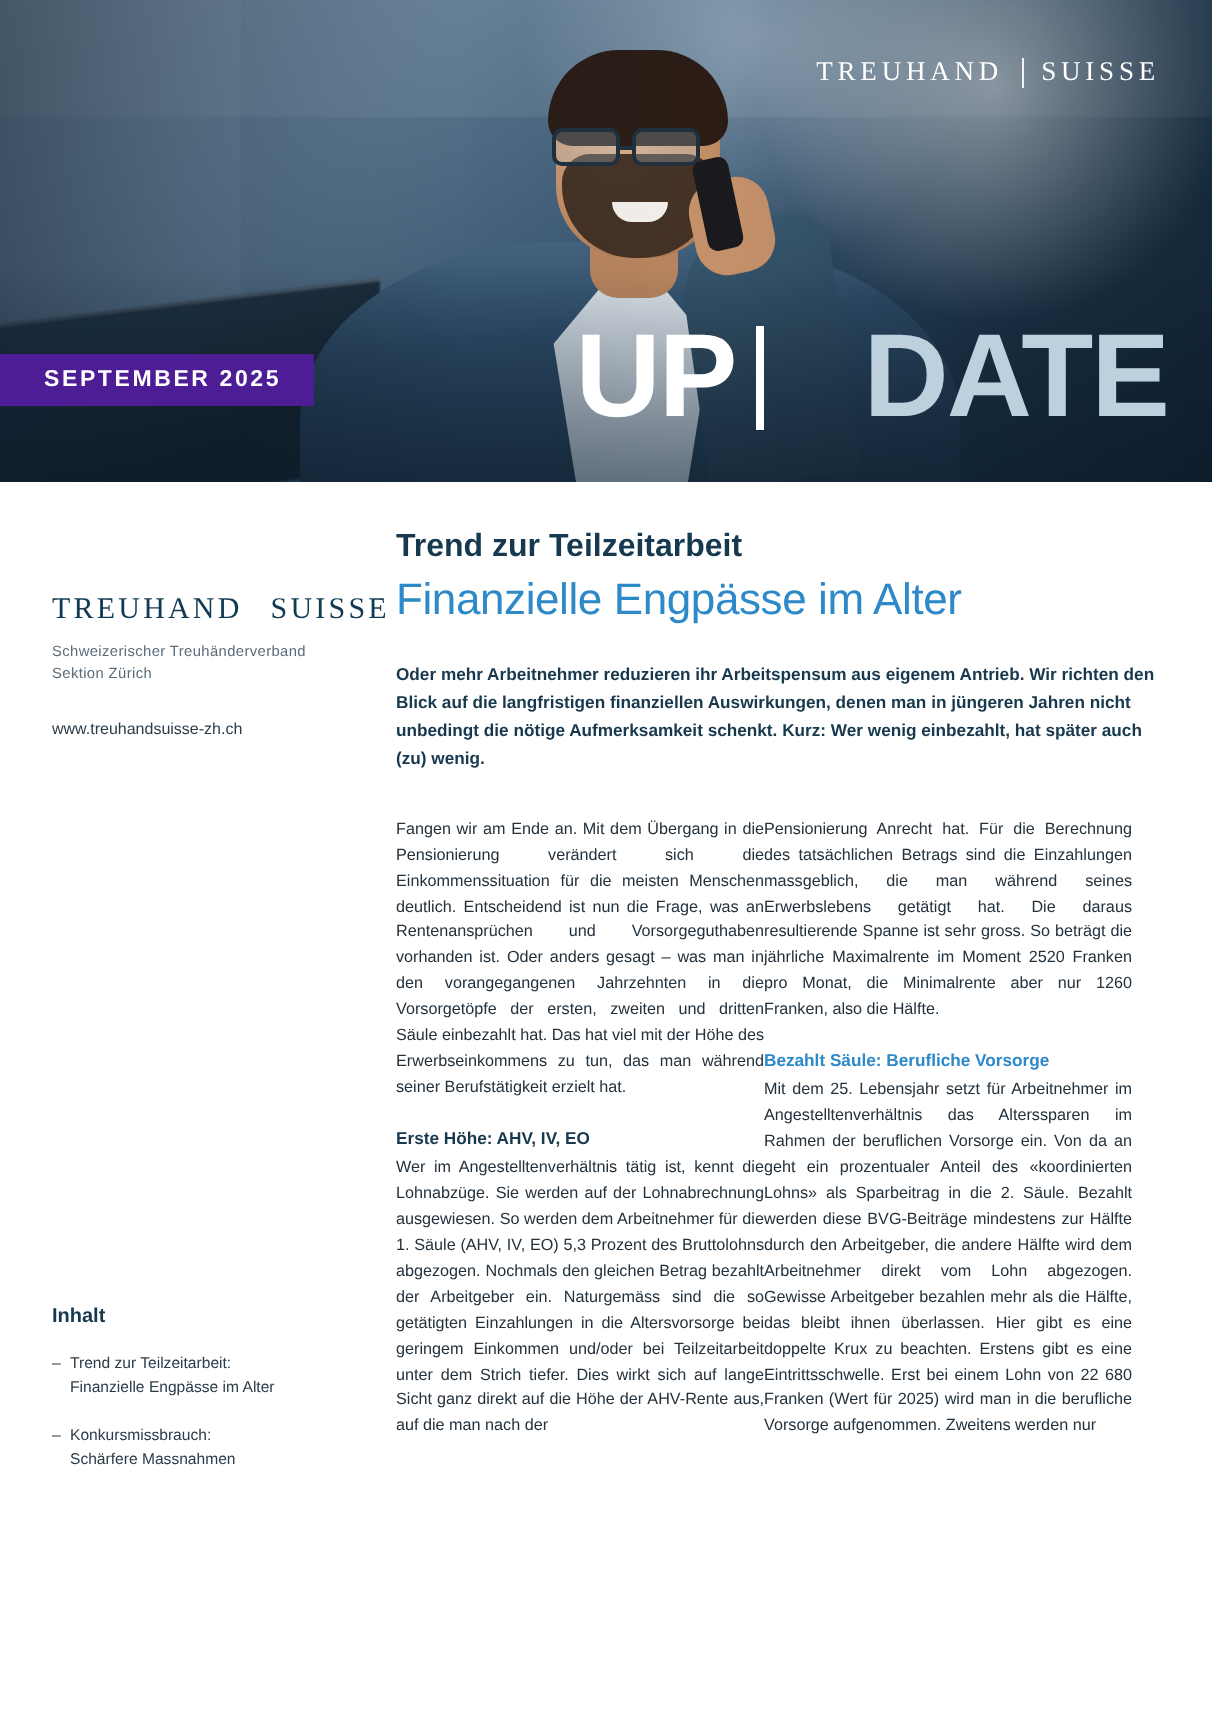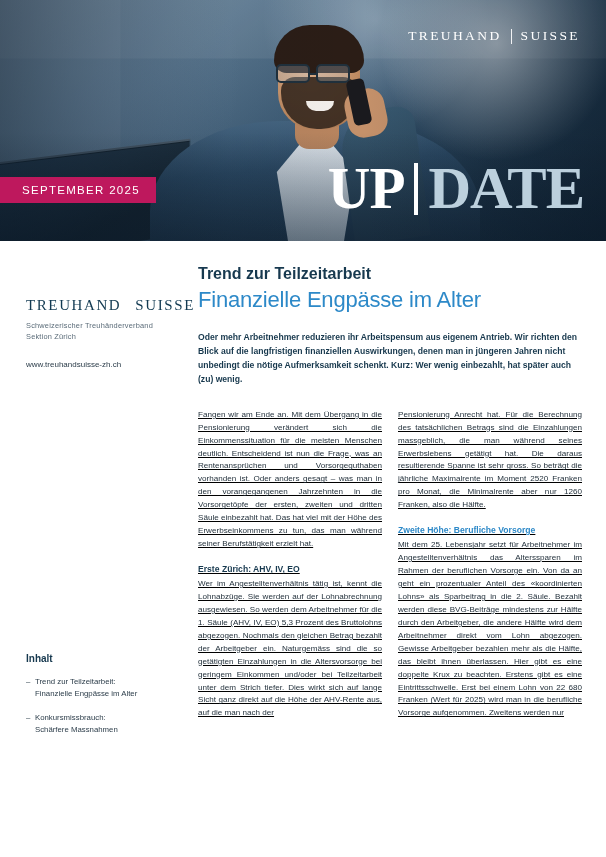"SEPTEMBER 2025" .date-ribbon { background: #be185d -> #4c1d95; font-weight: normal -> bold }
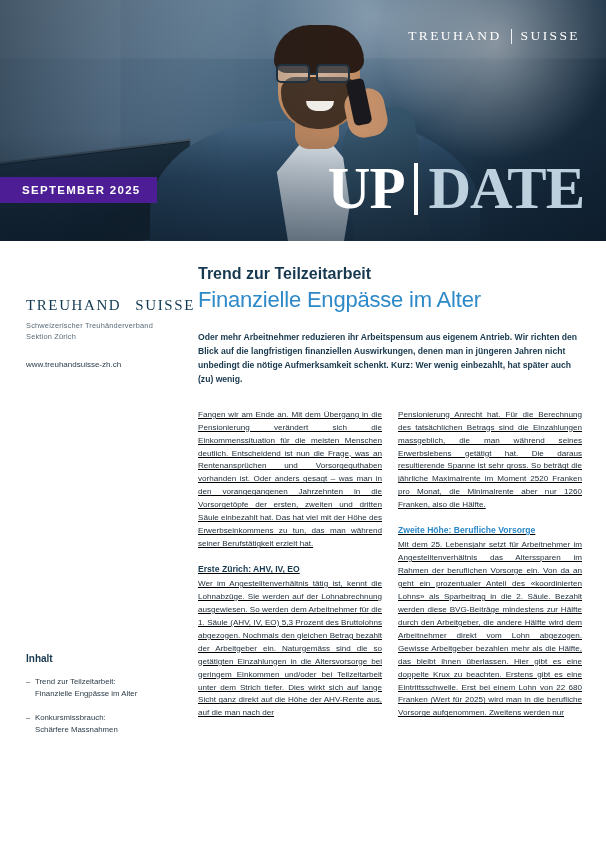"UP" .update-word { font-family: Liberation Serif, serif -> Liberation Sans, sans-serif }
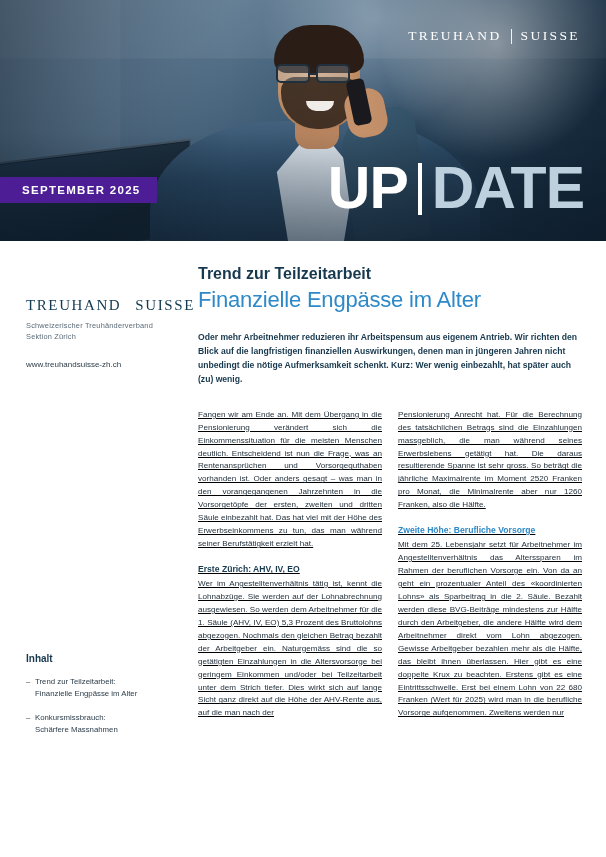"DATE" .update-word .u2 { margin-left: none -> 40px }
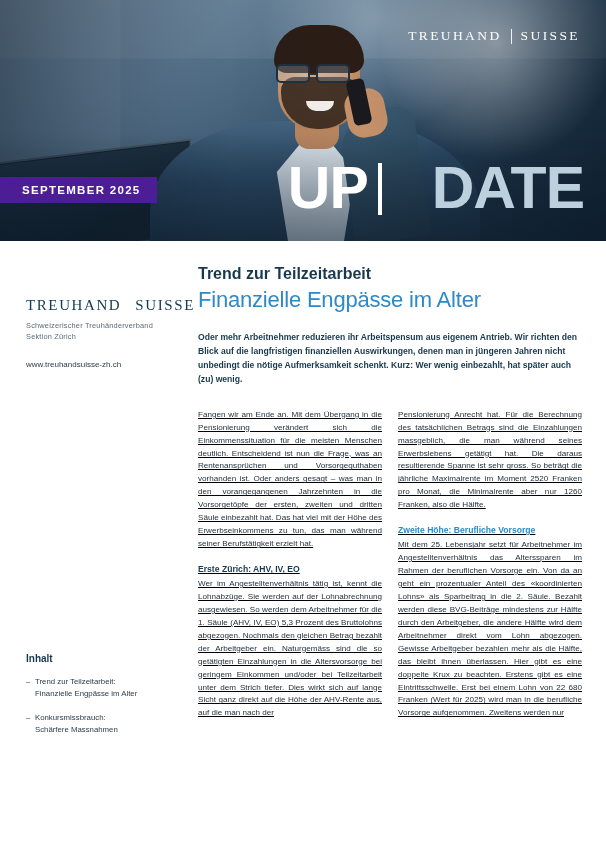"Fangen wir am Ende an." .cols2 { gap: 16px -> 0; text-decoration: underline -> none }
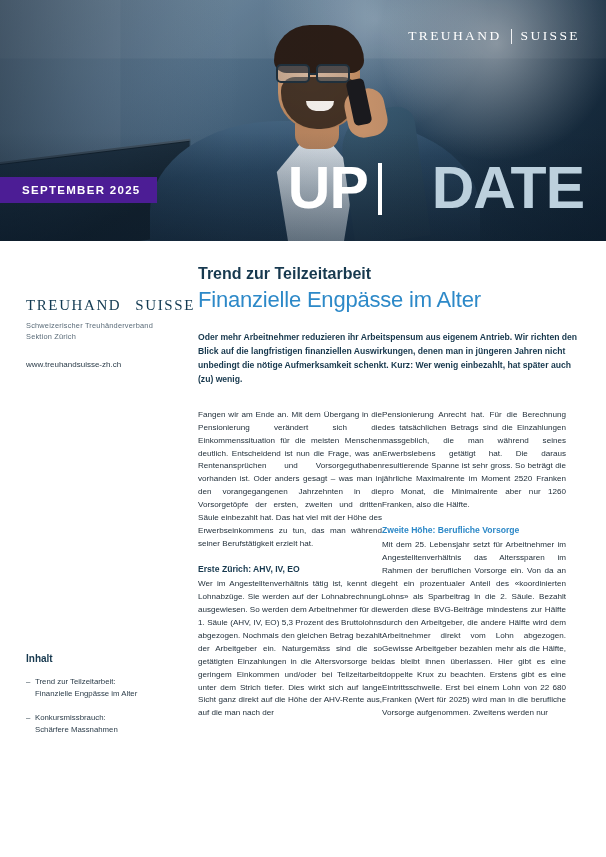"Zweite Höhe: Berufliche Vorsorge" div.subhead { text: Zweite Höhe -> Bezahlt Säule }
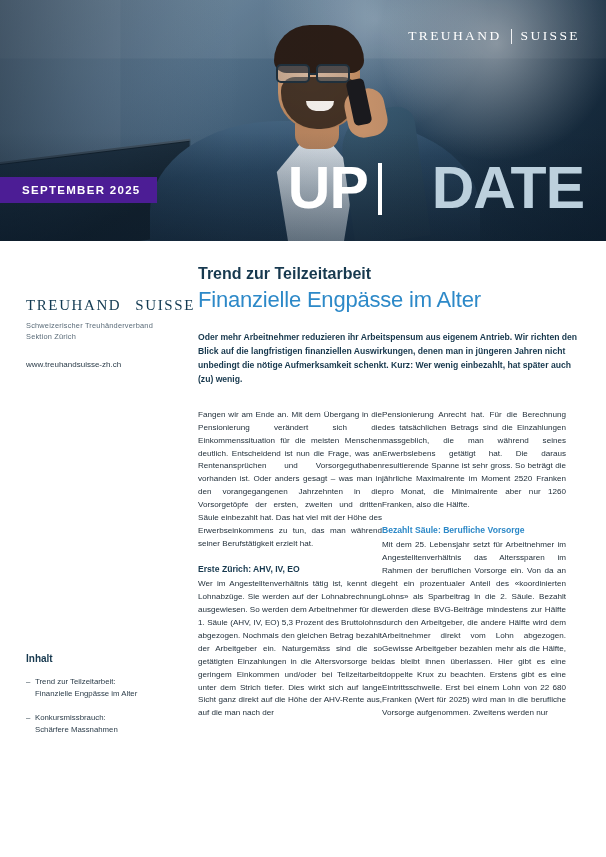"Erste Zürich: AHV, IV, EO" div.subhead { text: Zürich -> Höhe }
